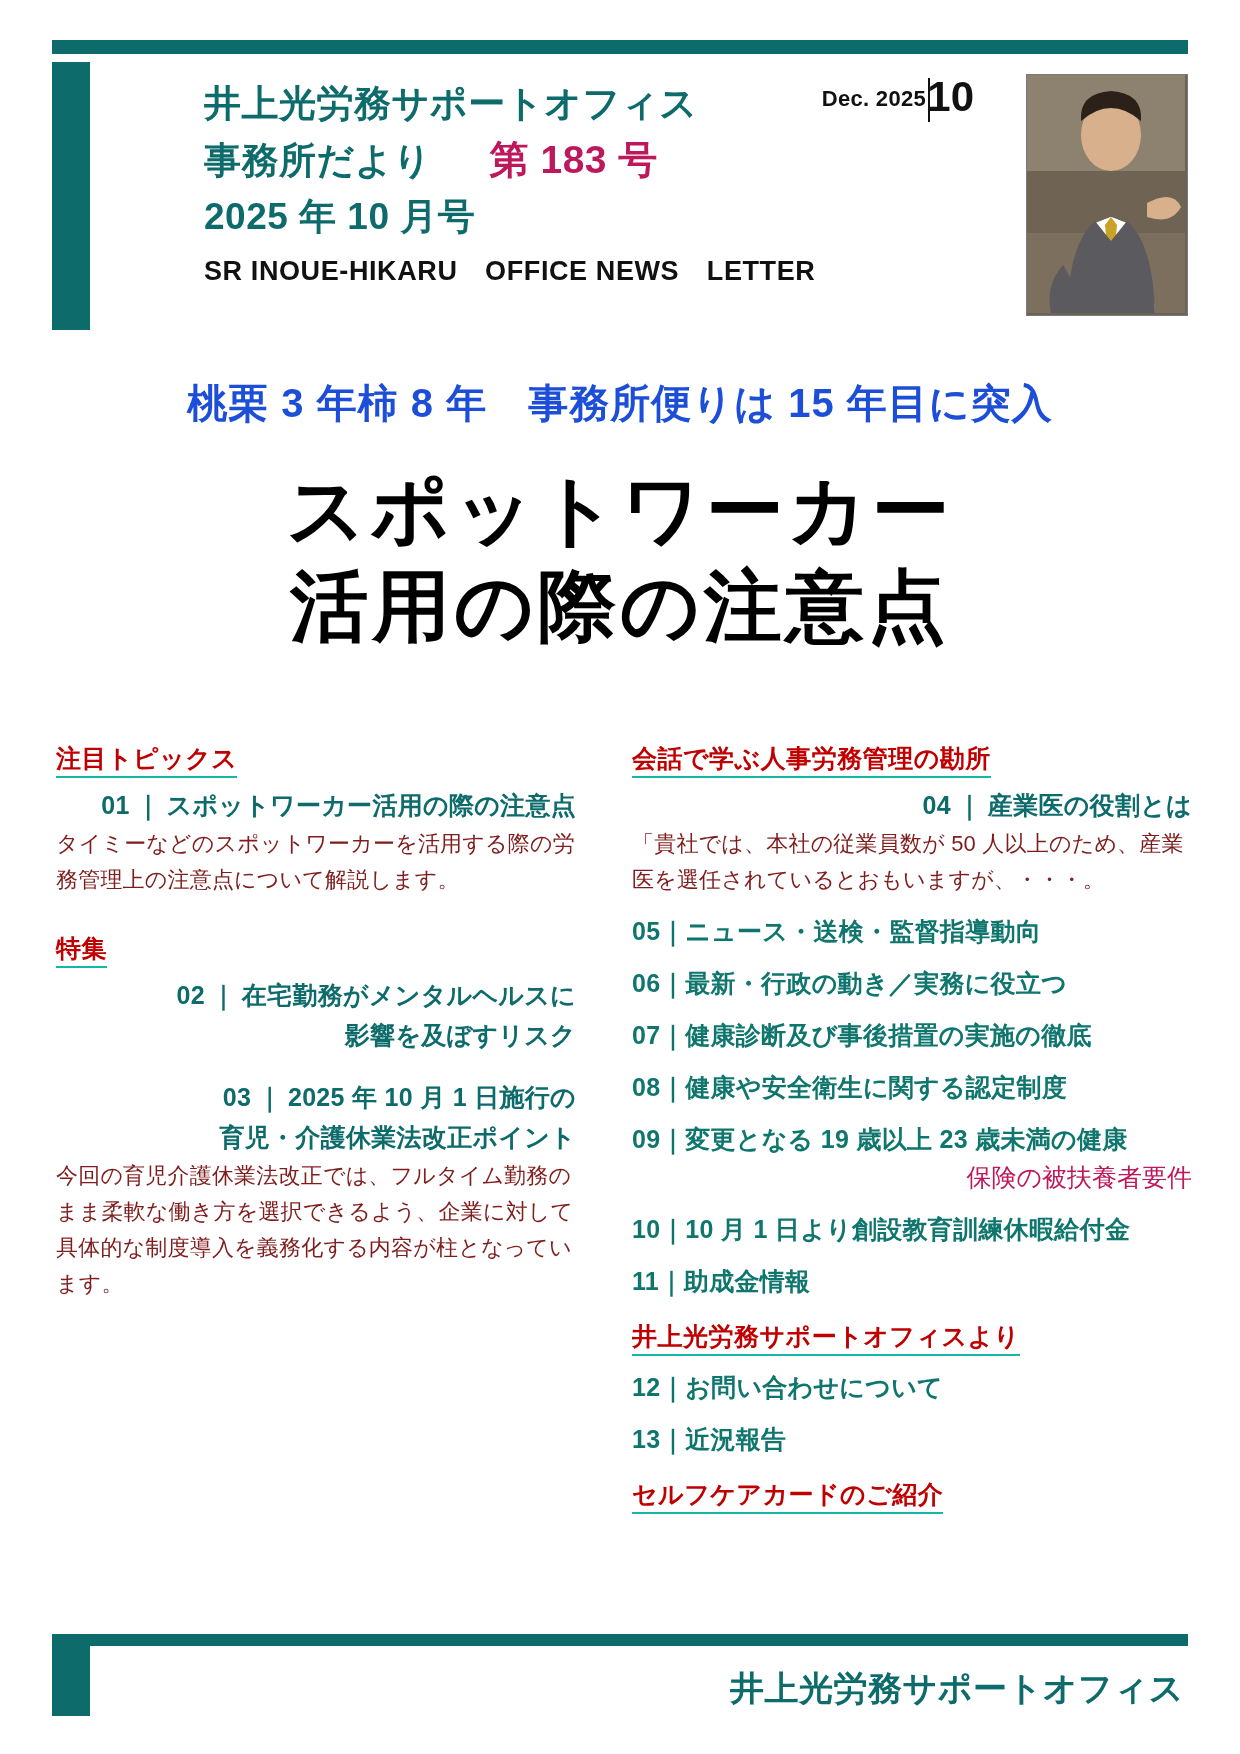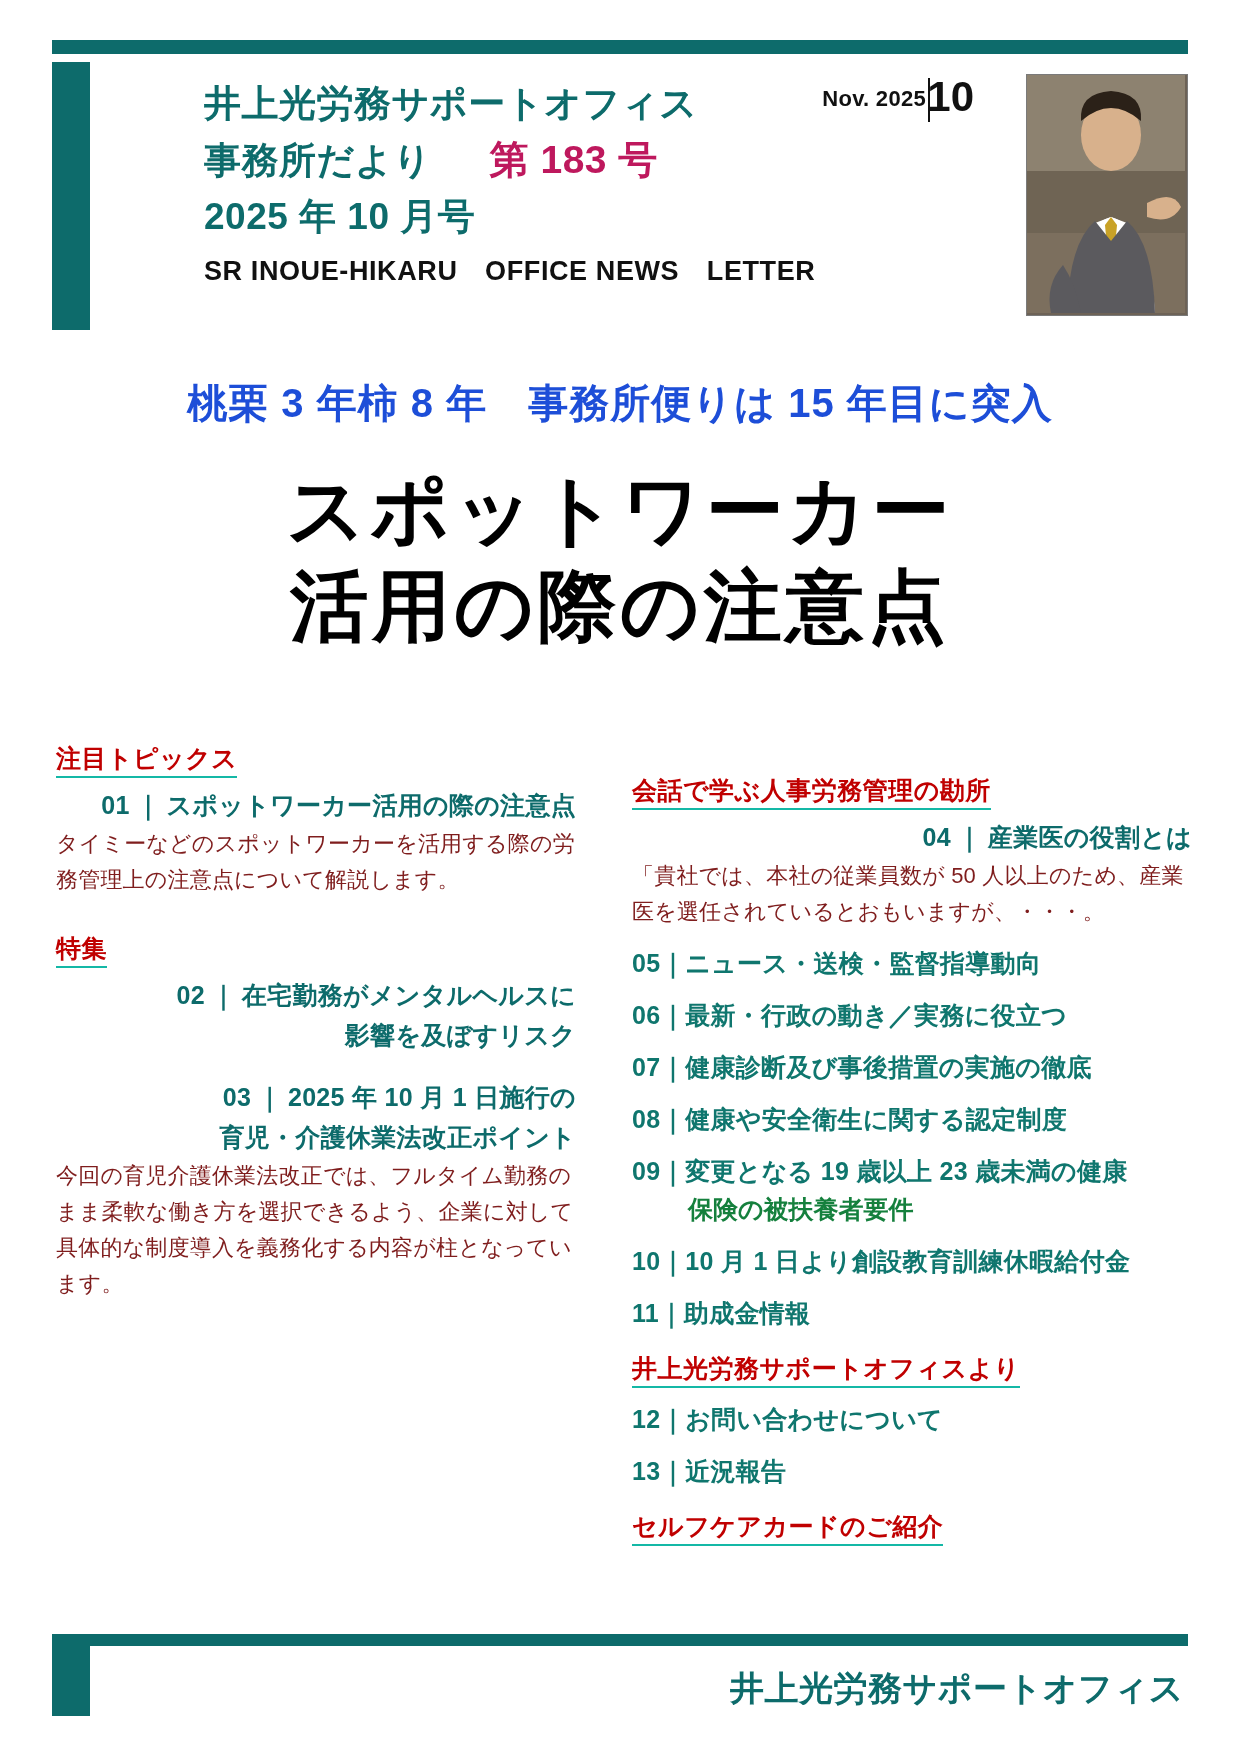"Nov. 2025" div.mast-date { text: Nov -> Dec }
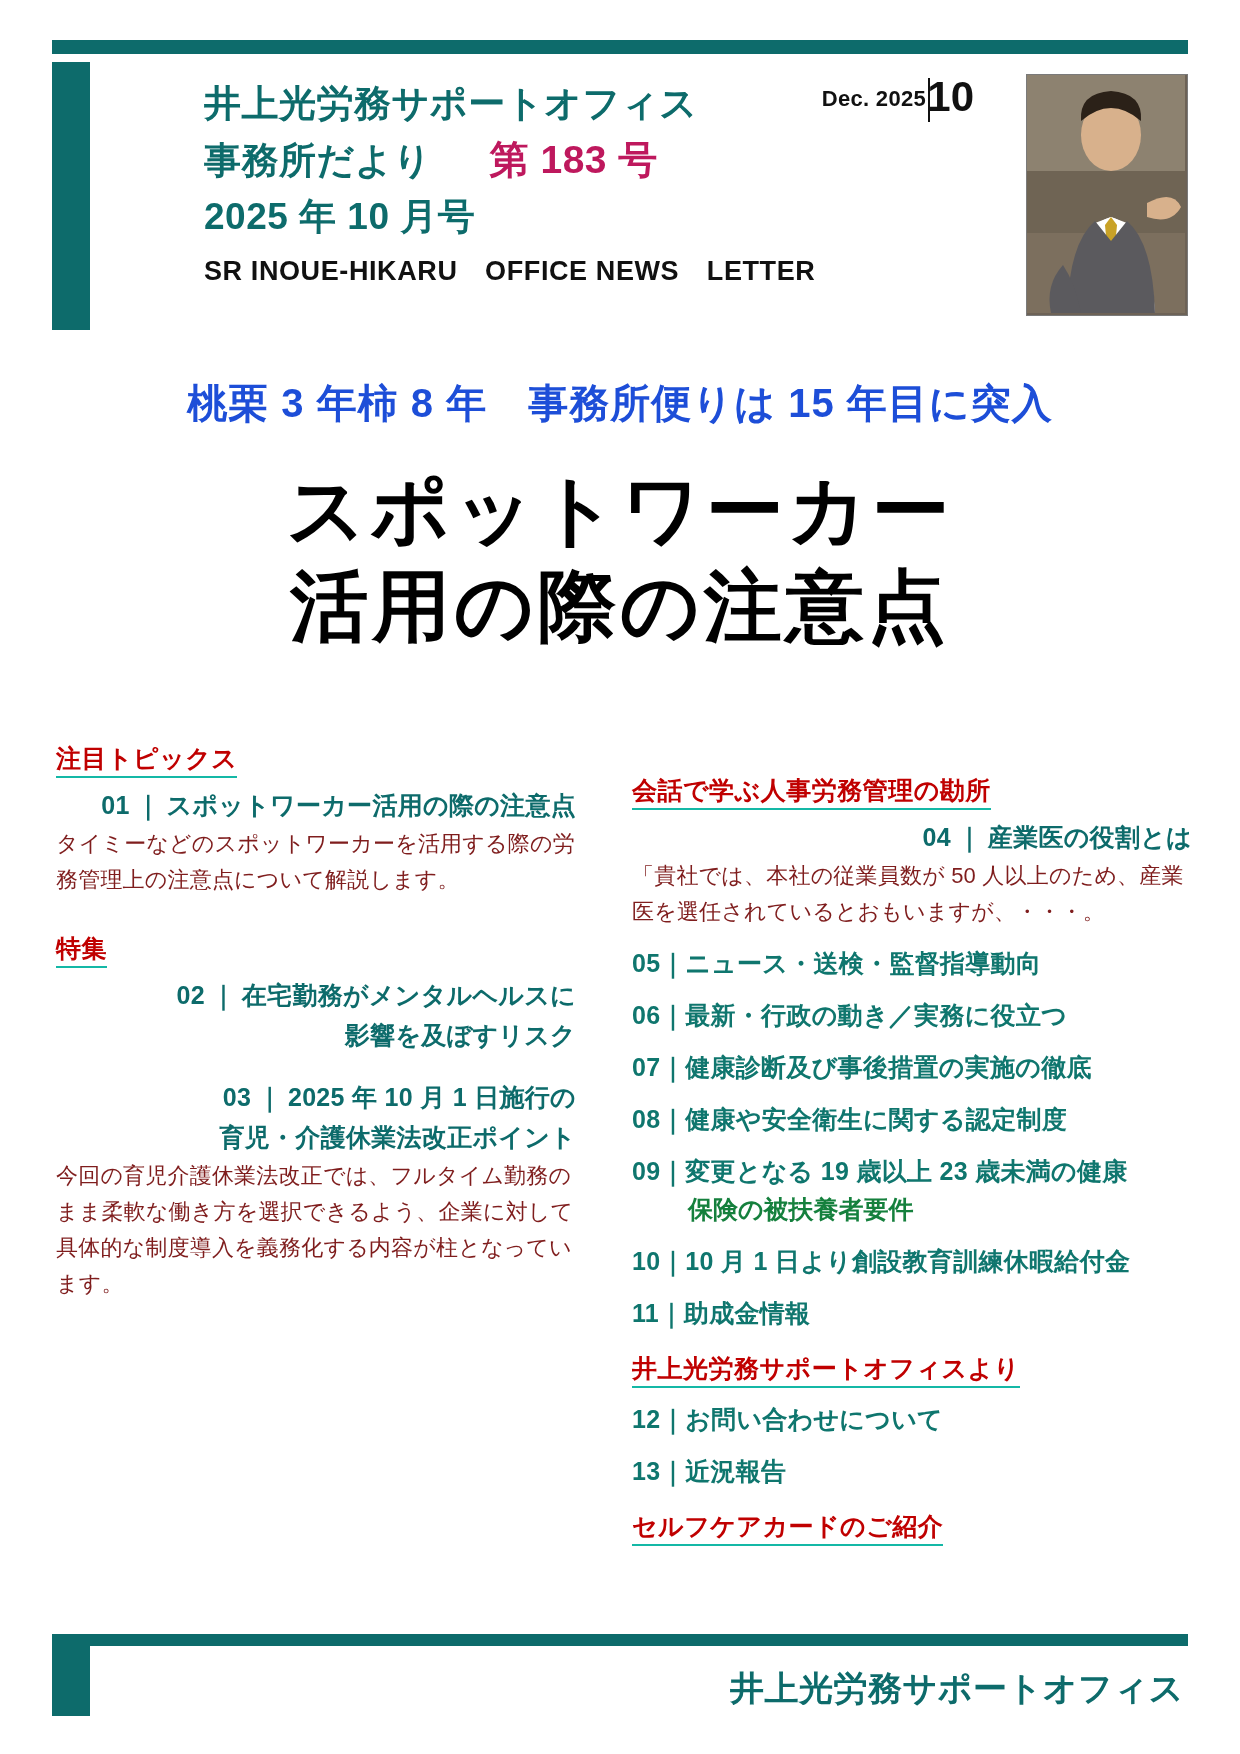"会話で学ぶ人事労務管理の勘所" .col-right { margin-top: 32px -> none }
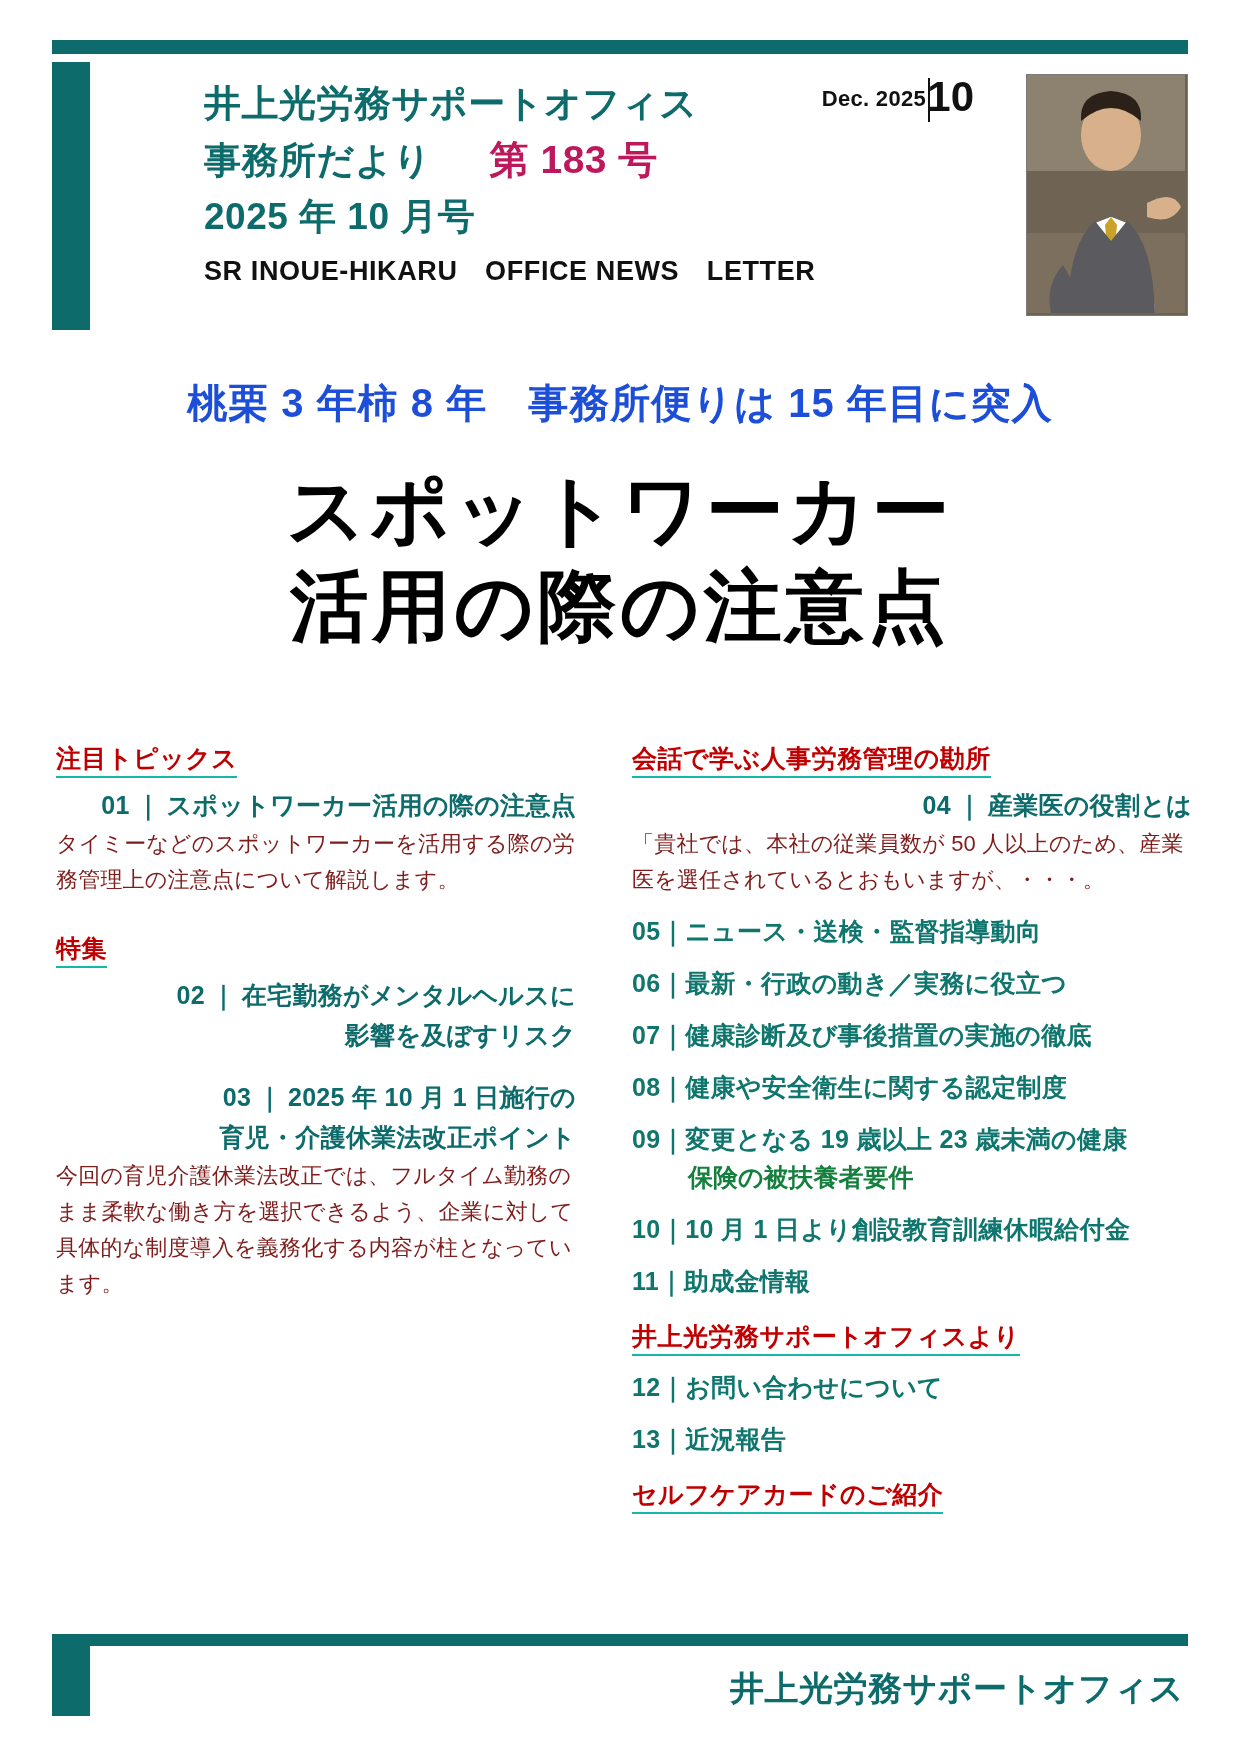"保険の被扶養者要件" .right-sub { color: #15803d -> #be185d; font-weight: bold -> normal; text-align: none -> right }
